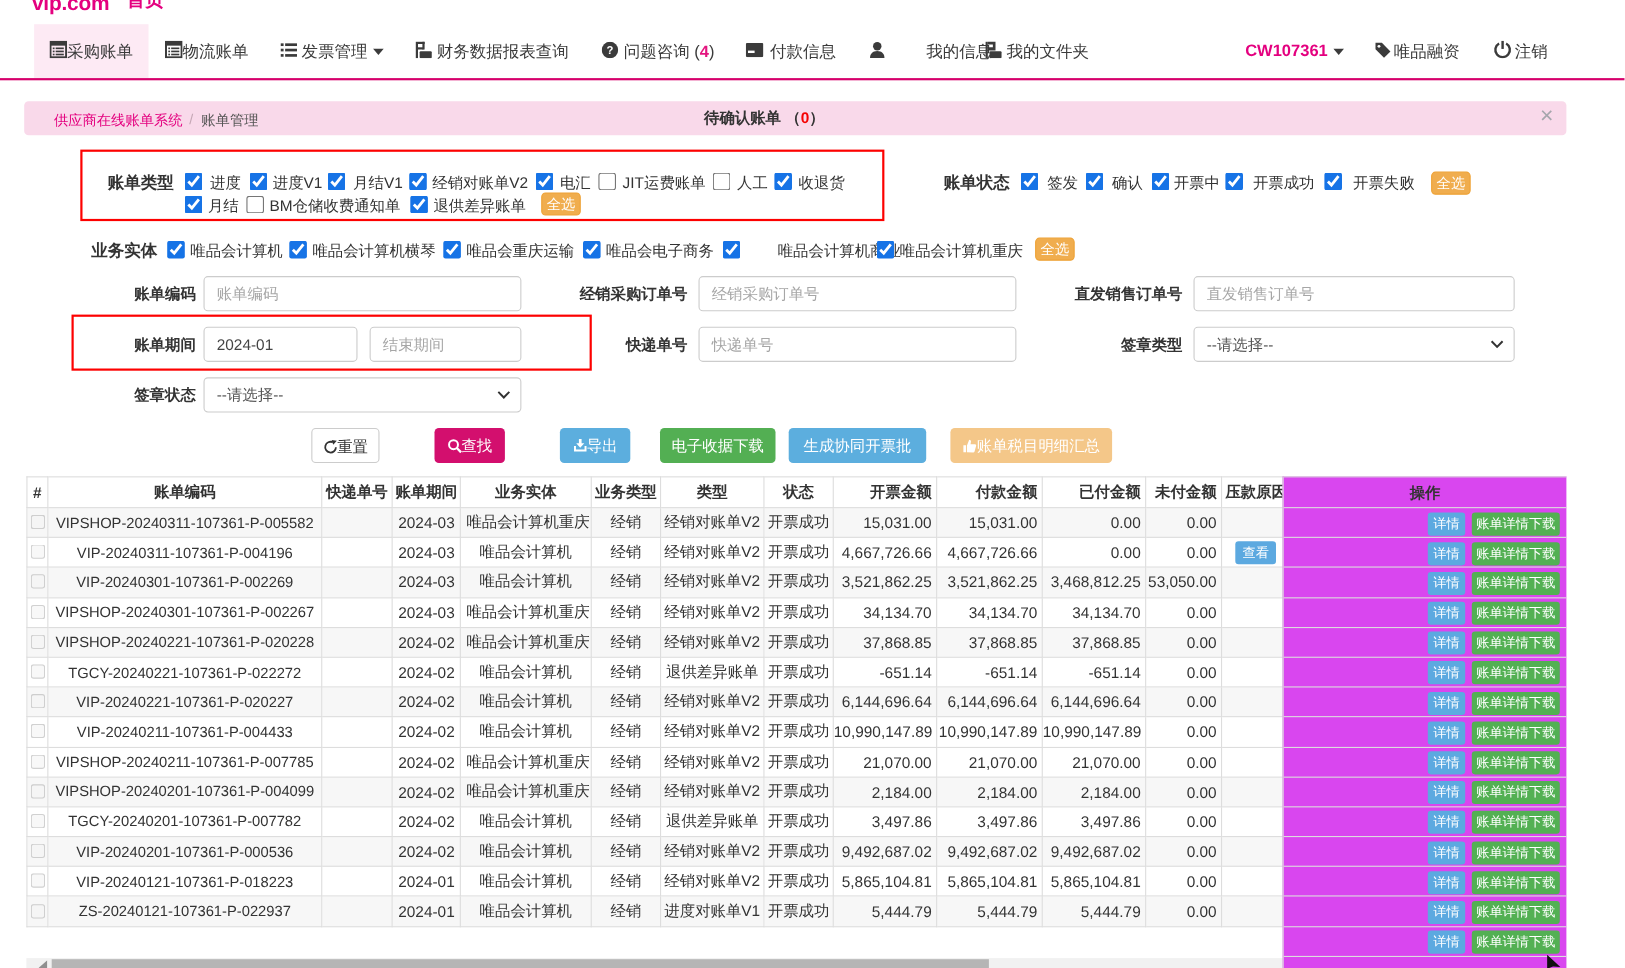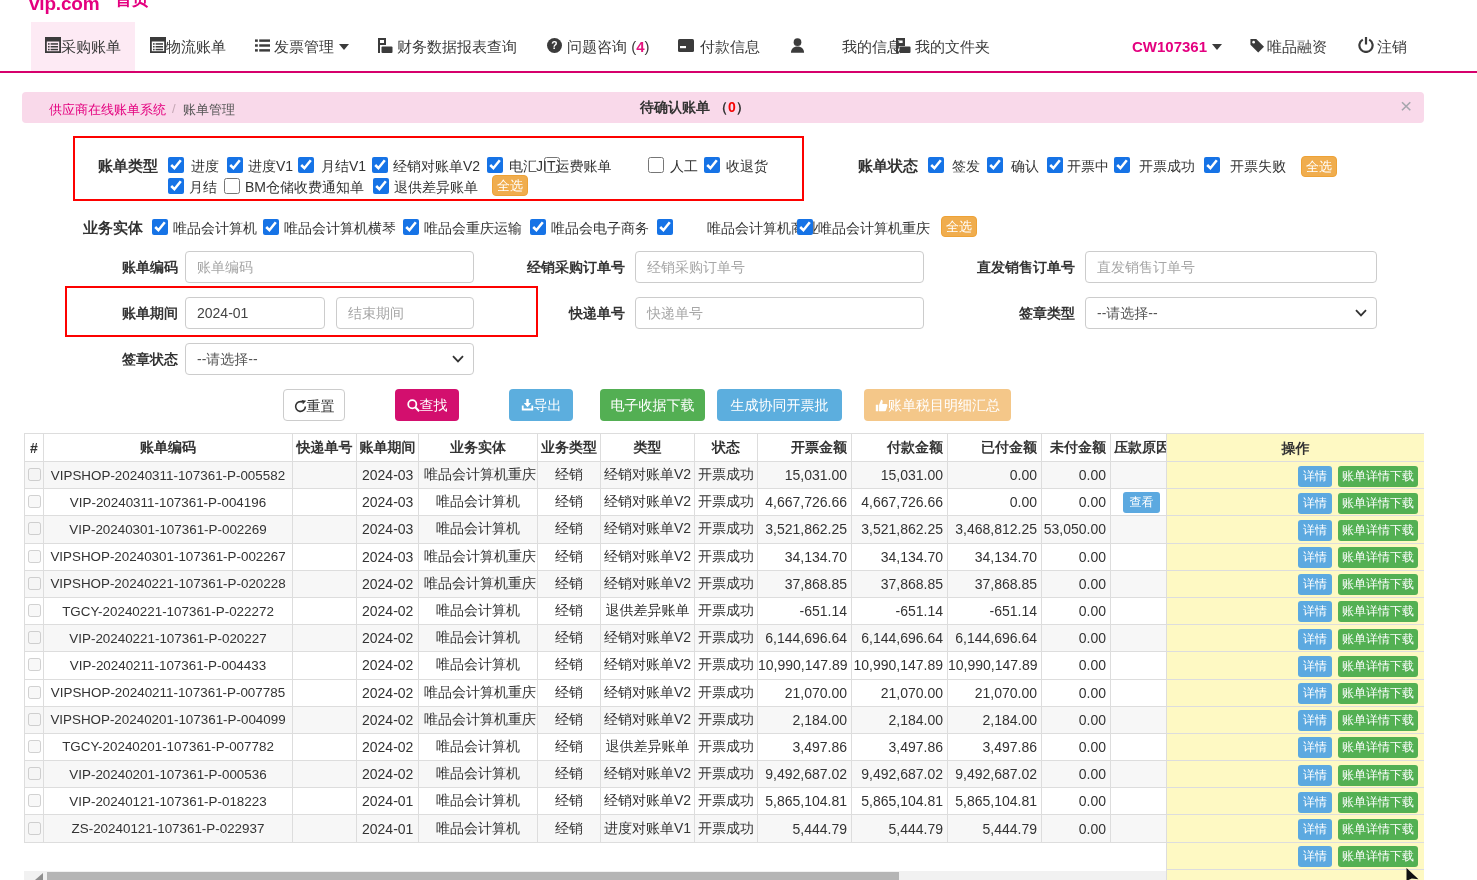"JIT运费账单" div.ctext { left: 536px -> 566px }
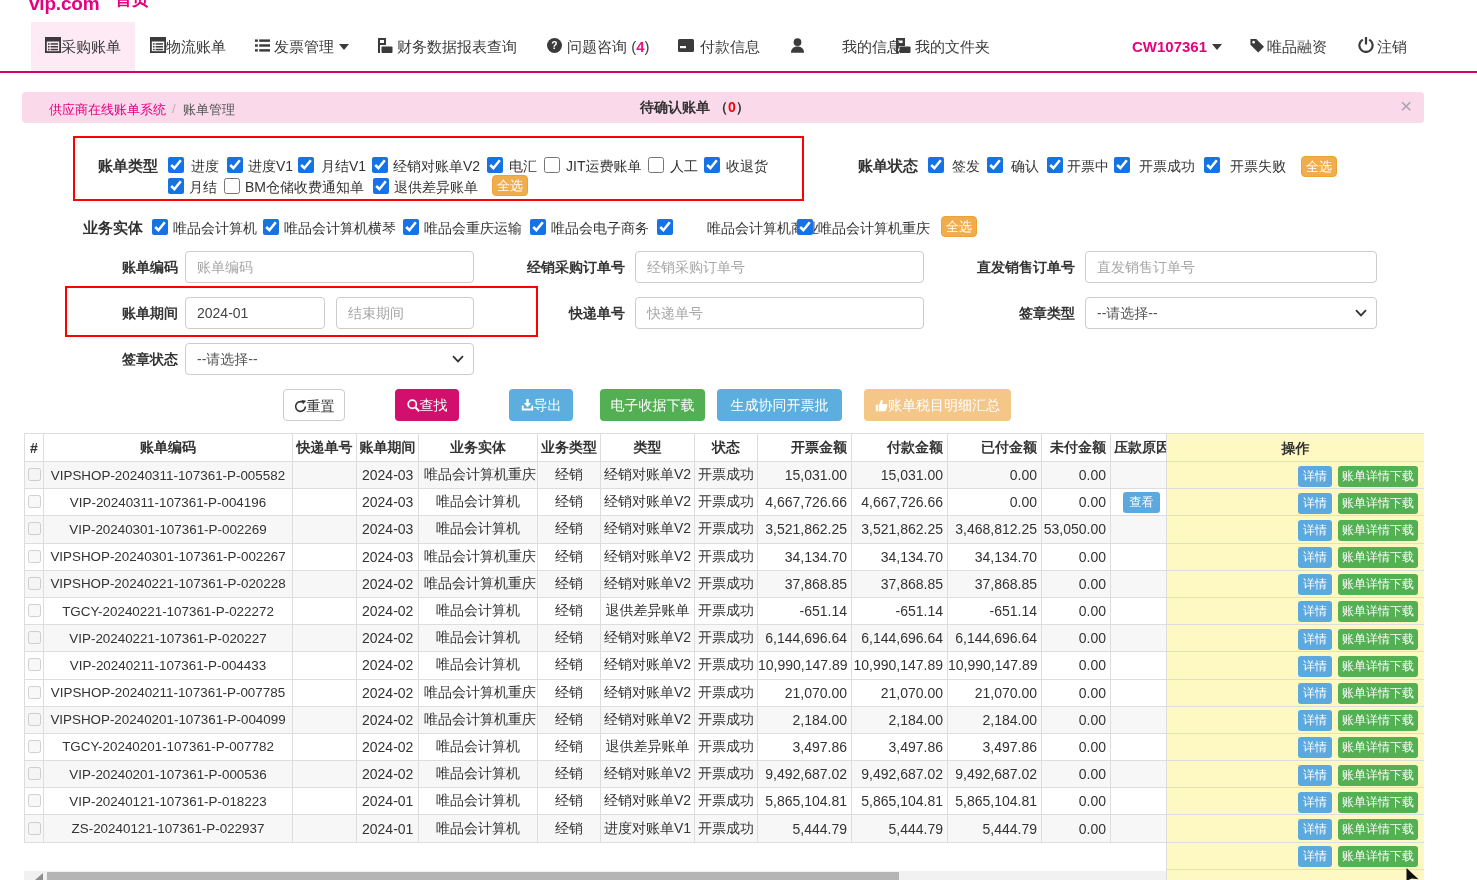"操作" div.ab { background: #fef9c3 -> #d946ef }
